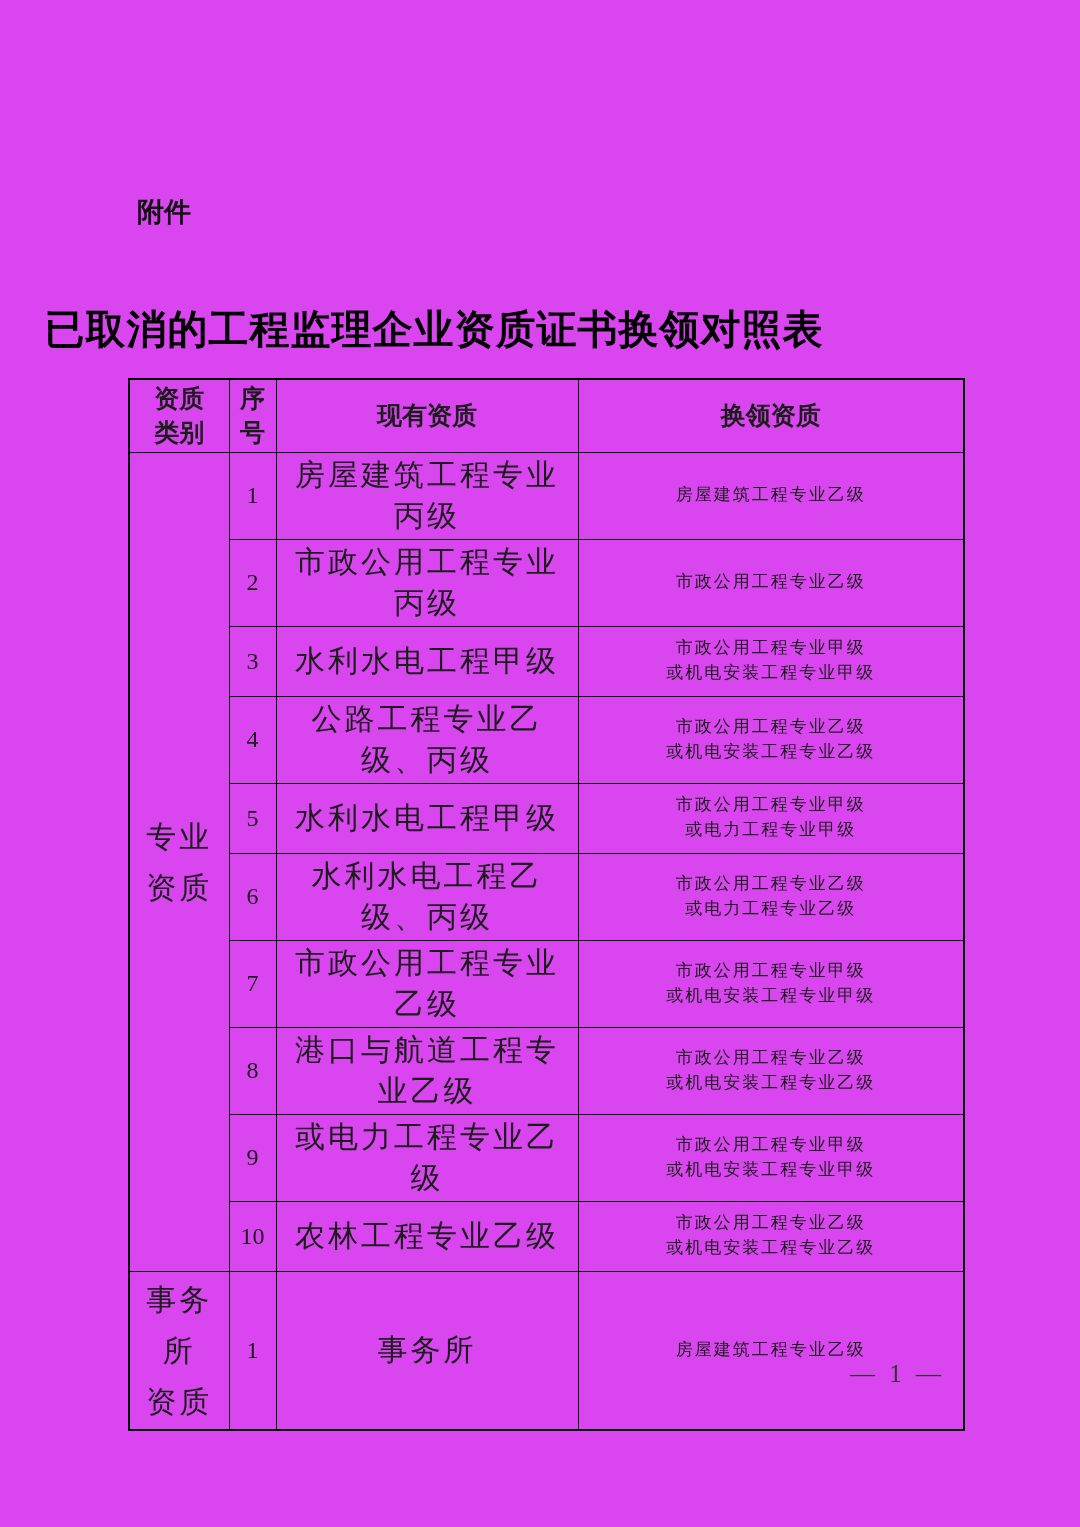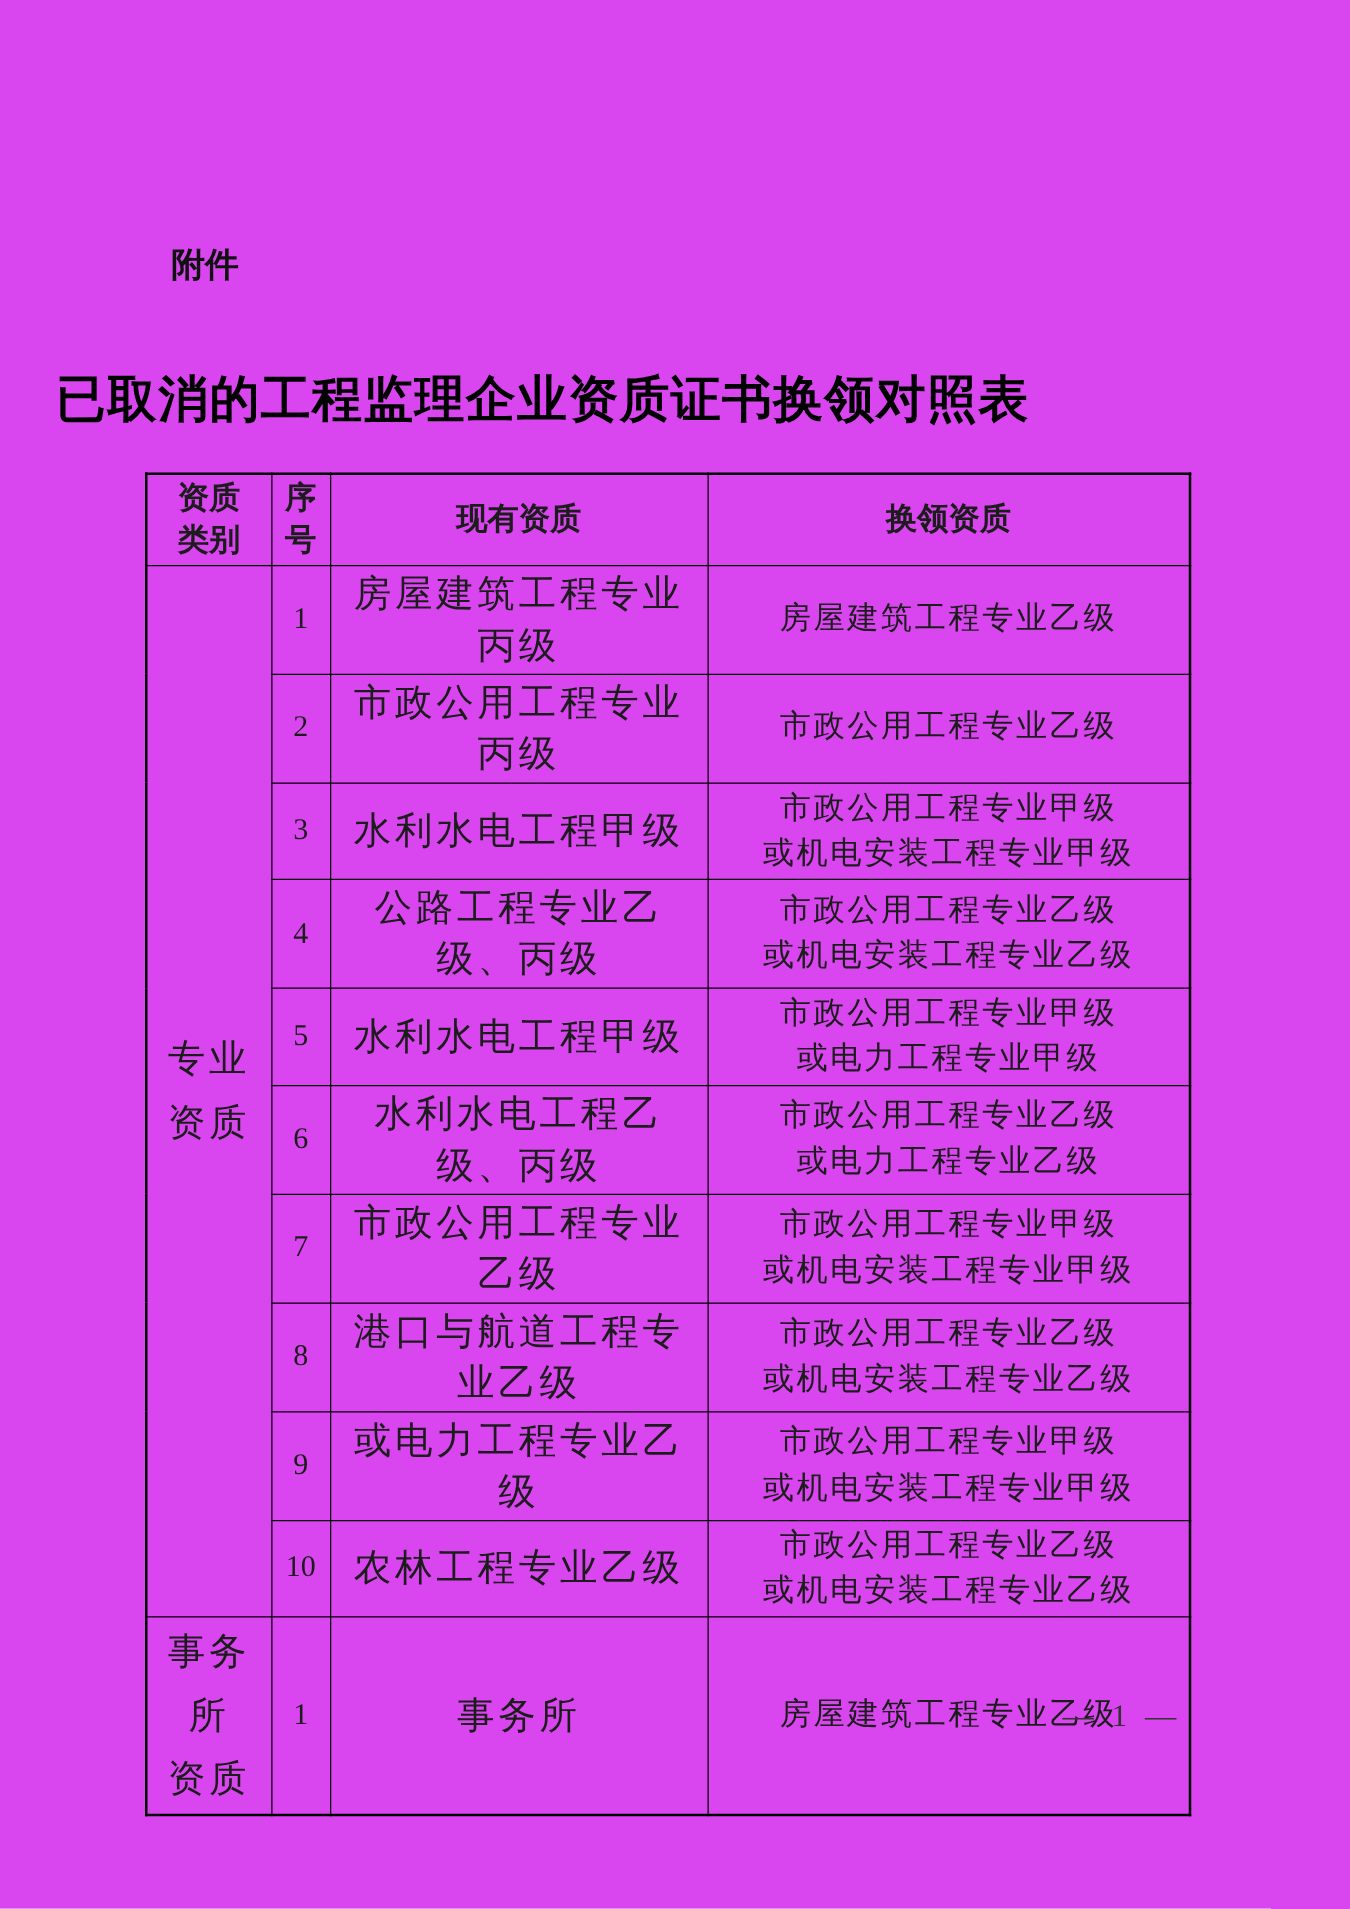"已取消的工程监理企业资质证书换领对照表" .title { top: 292px -> 302px }
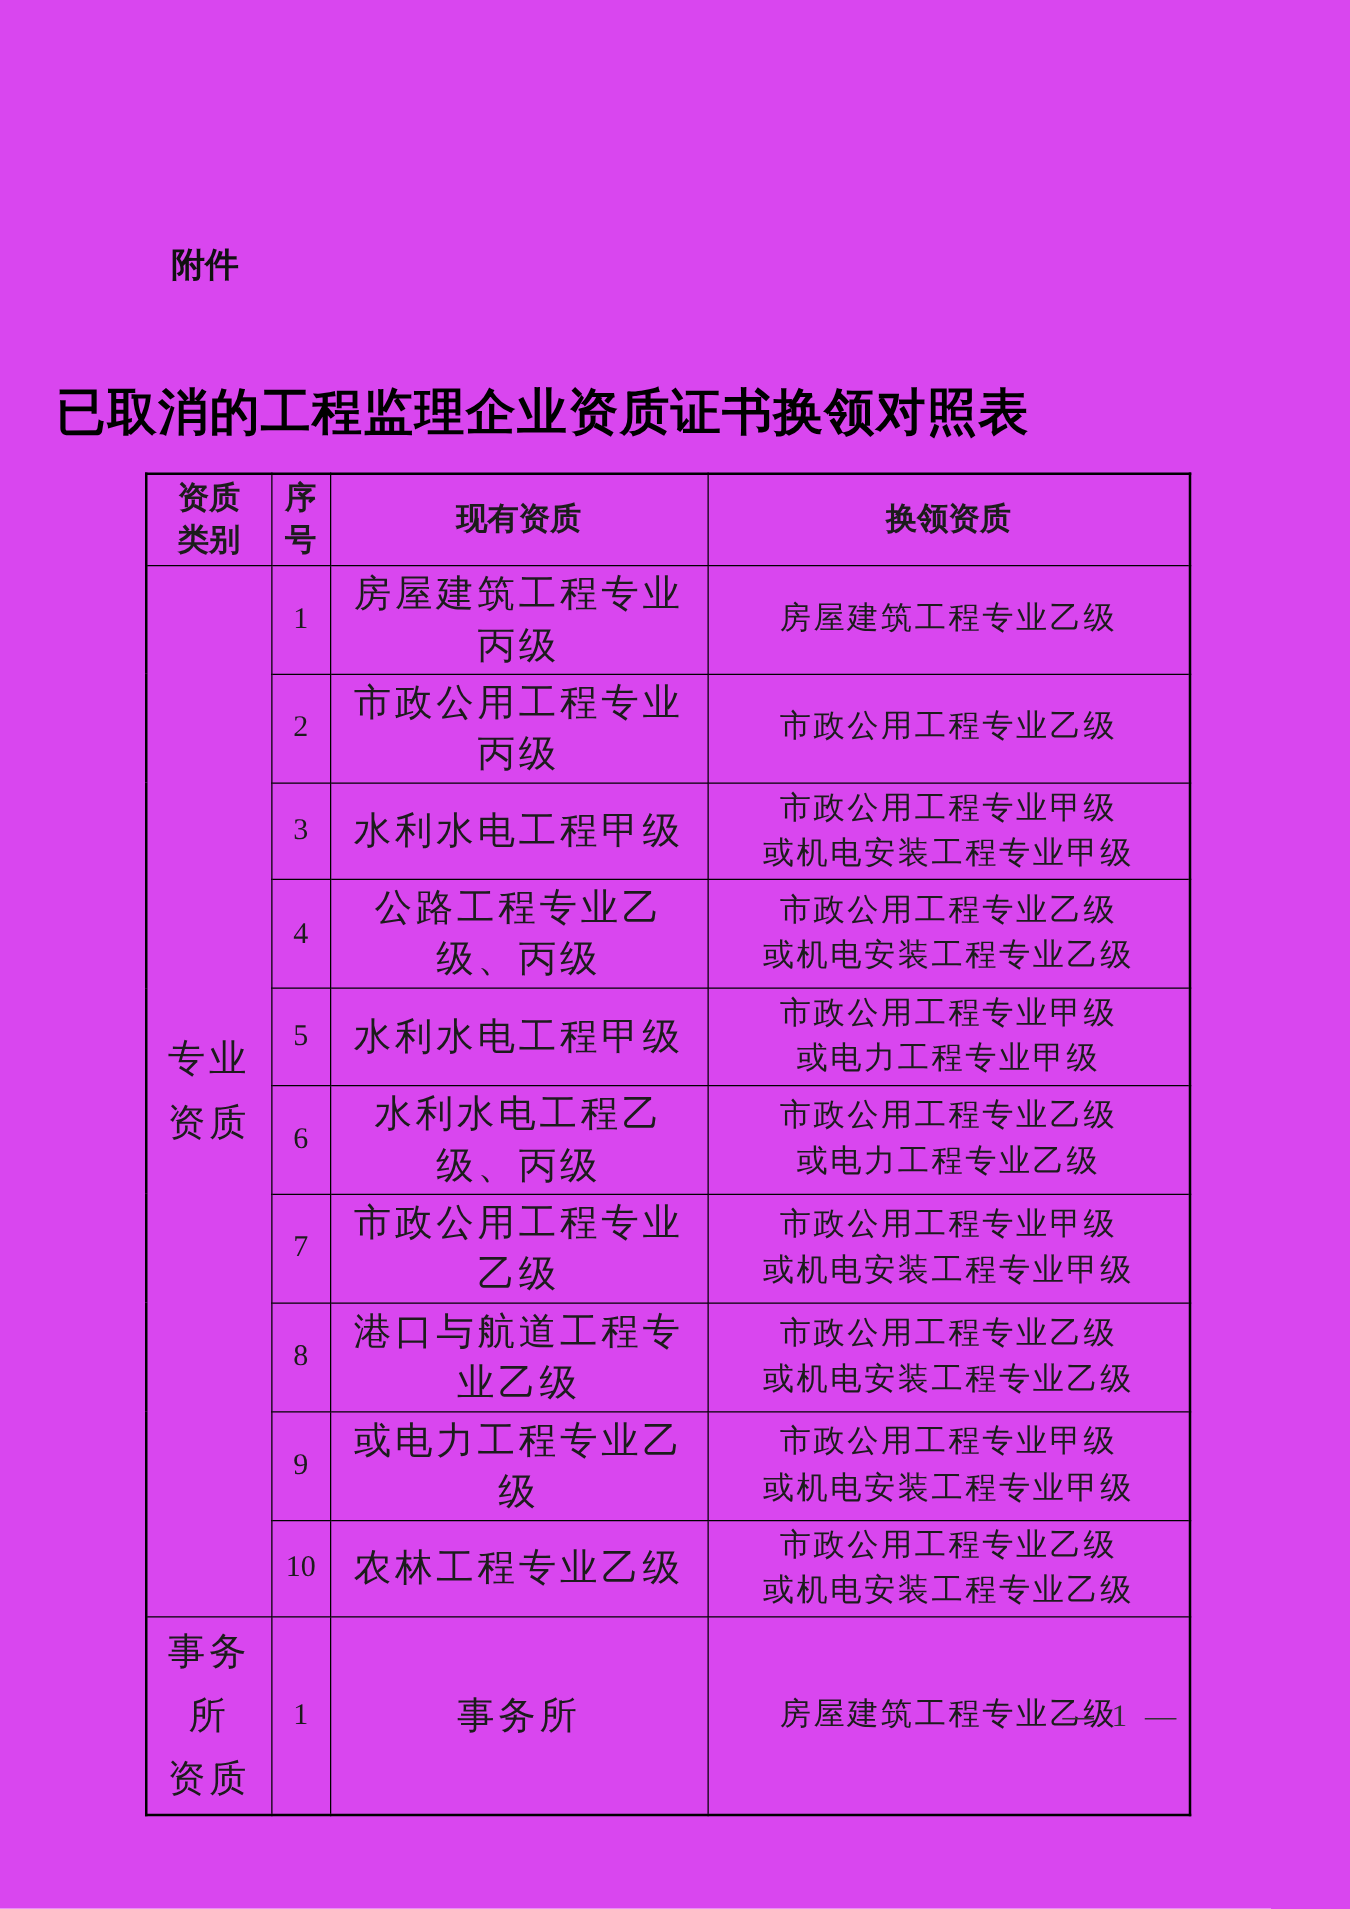"资质" table.qual { left: 116px -> 128px }
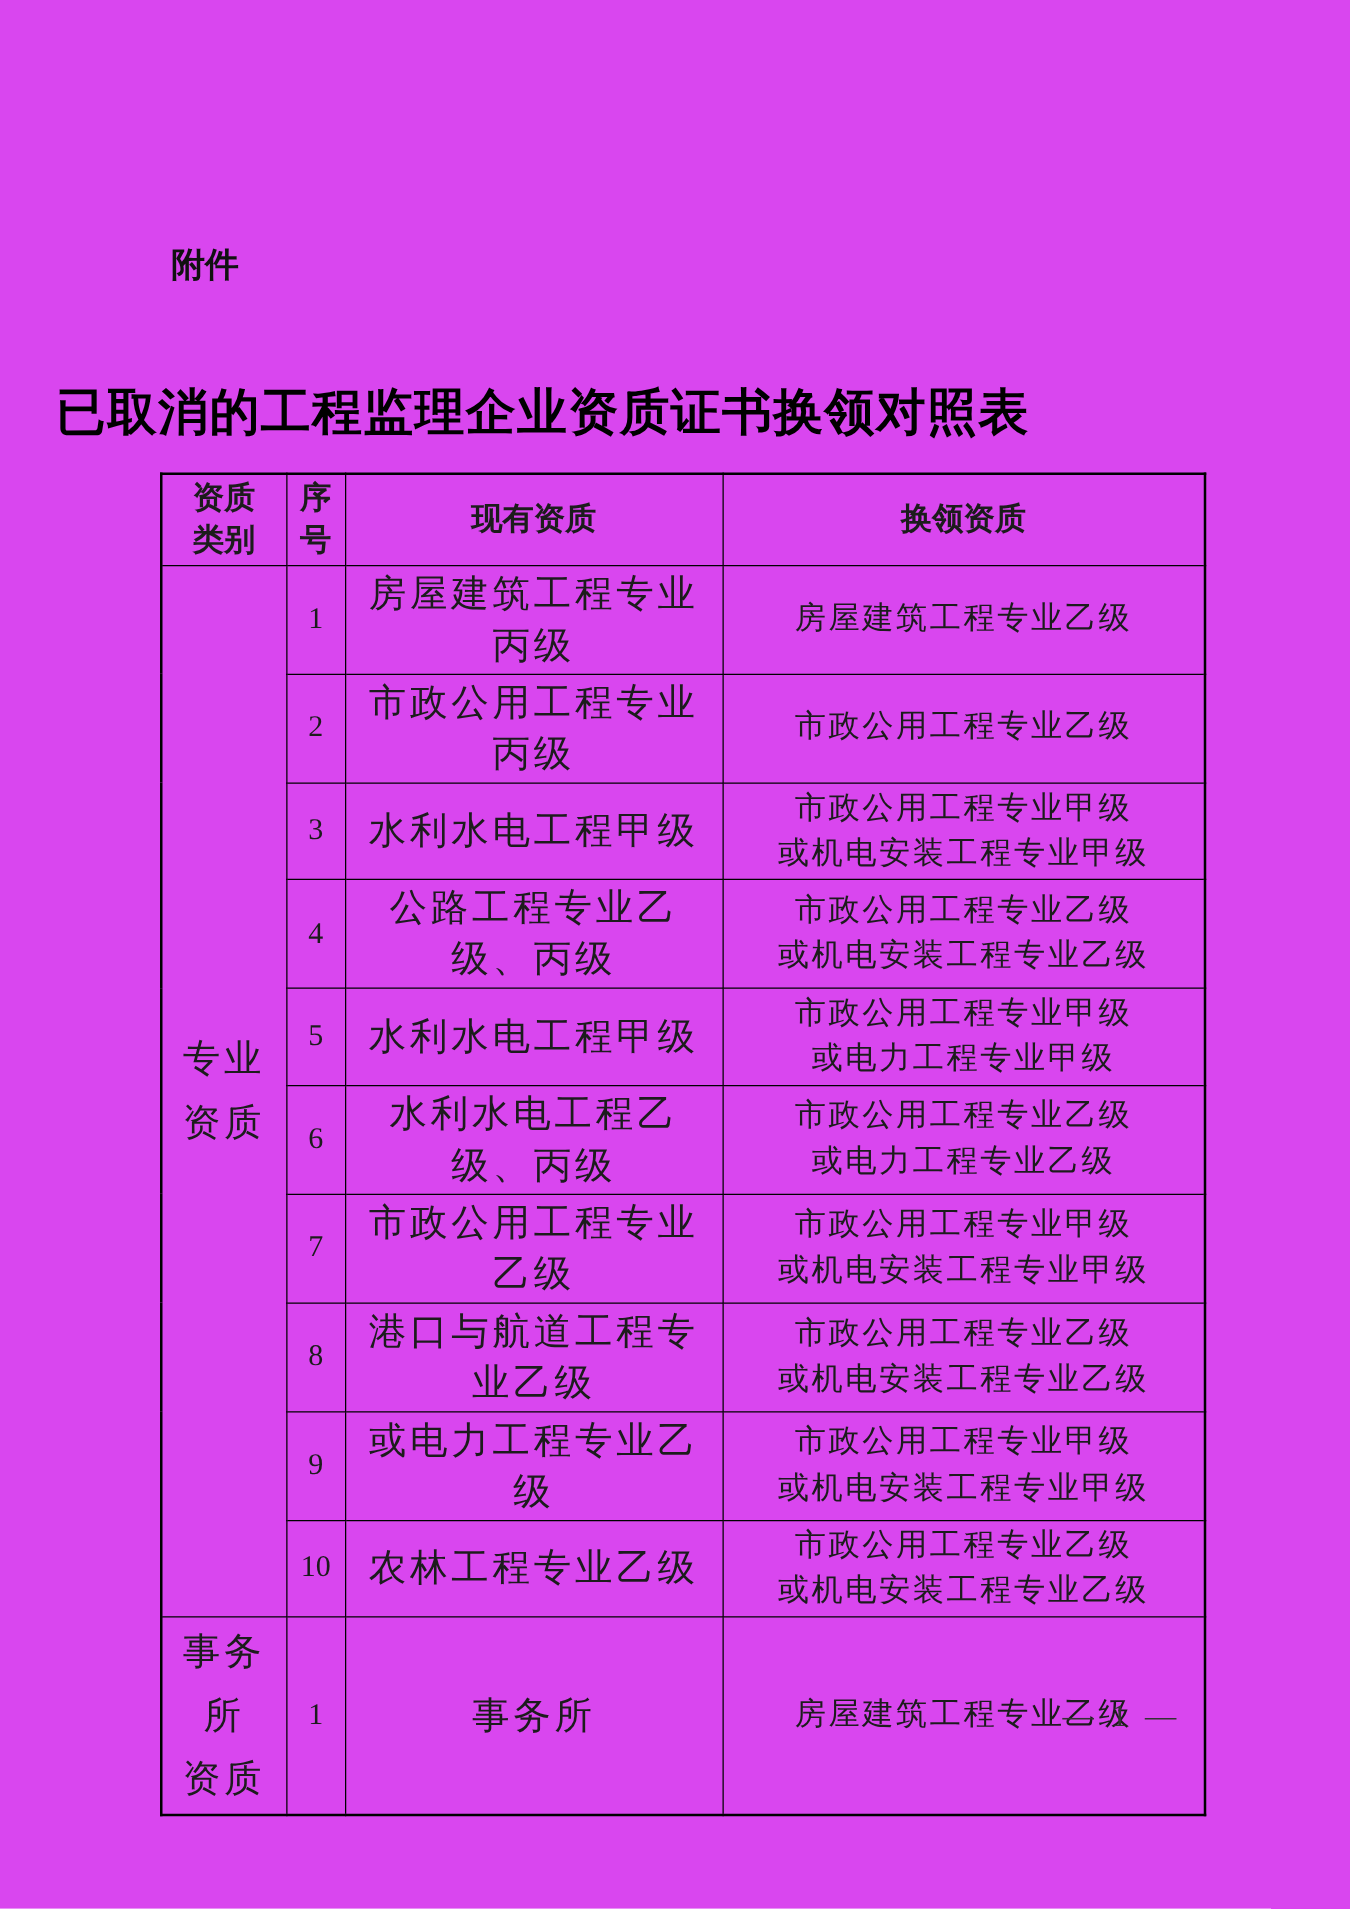"房屋建筑工程专业乙级" td.repl { font-size: 25px -> 17px }
